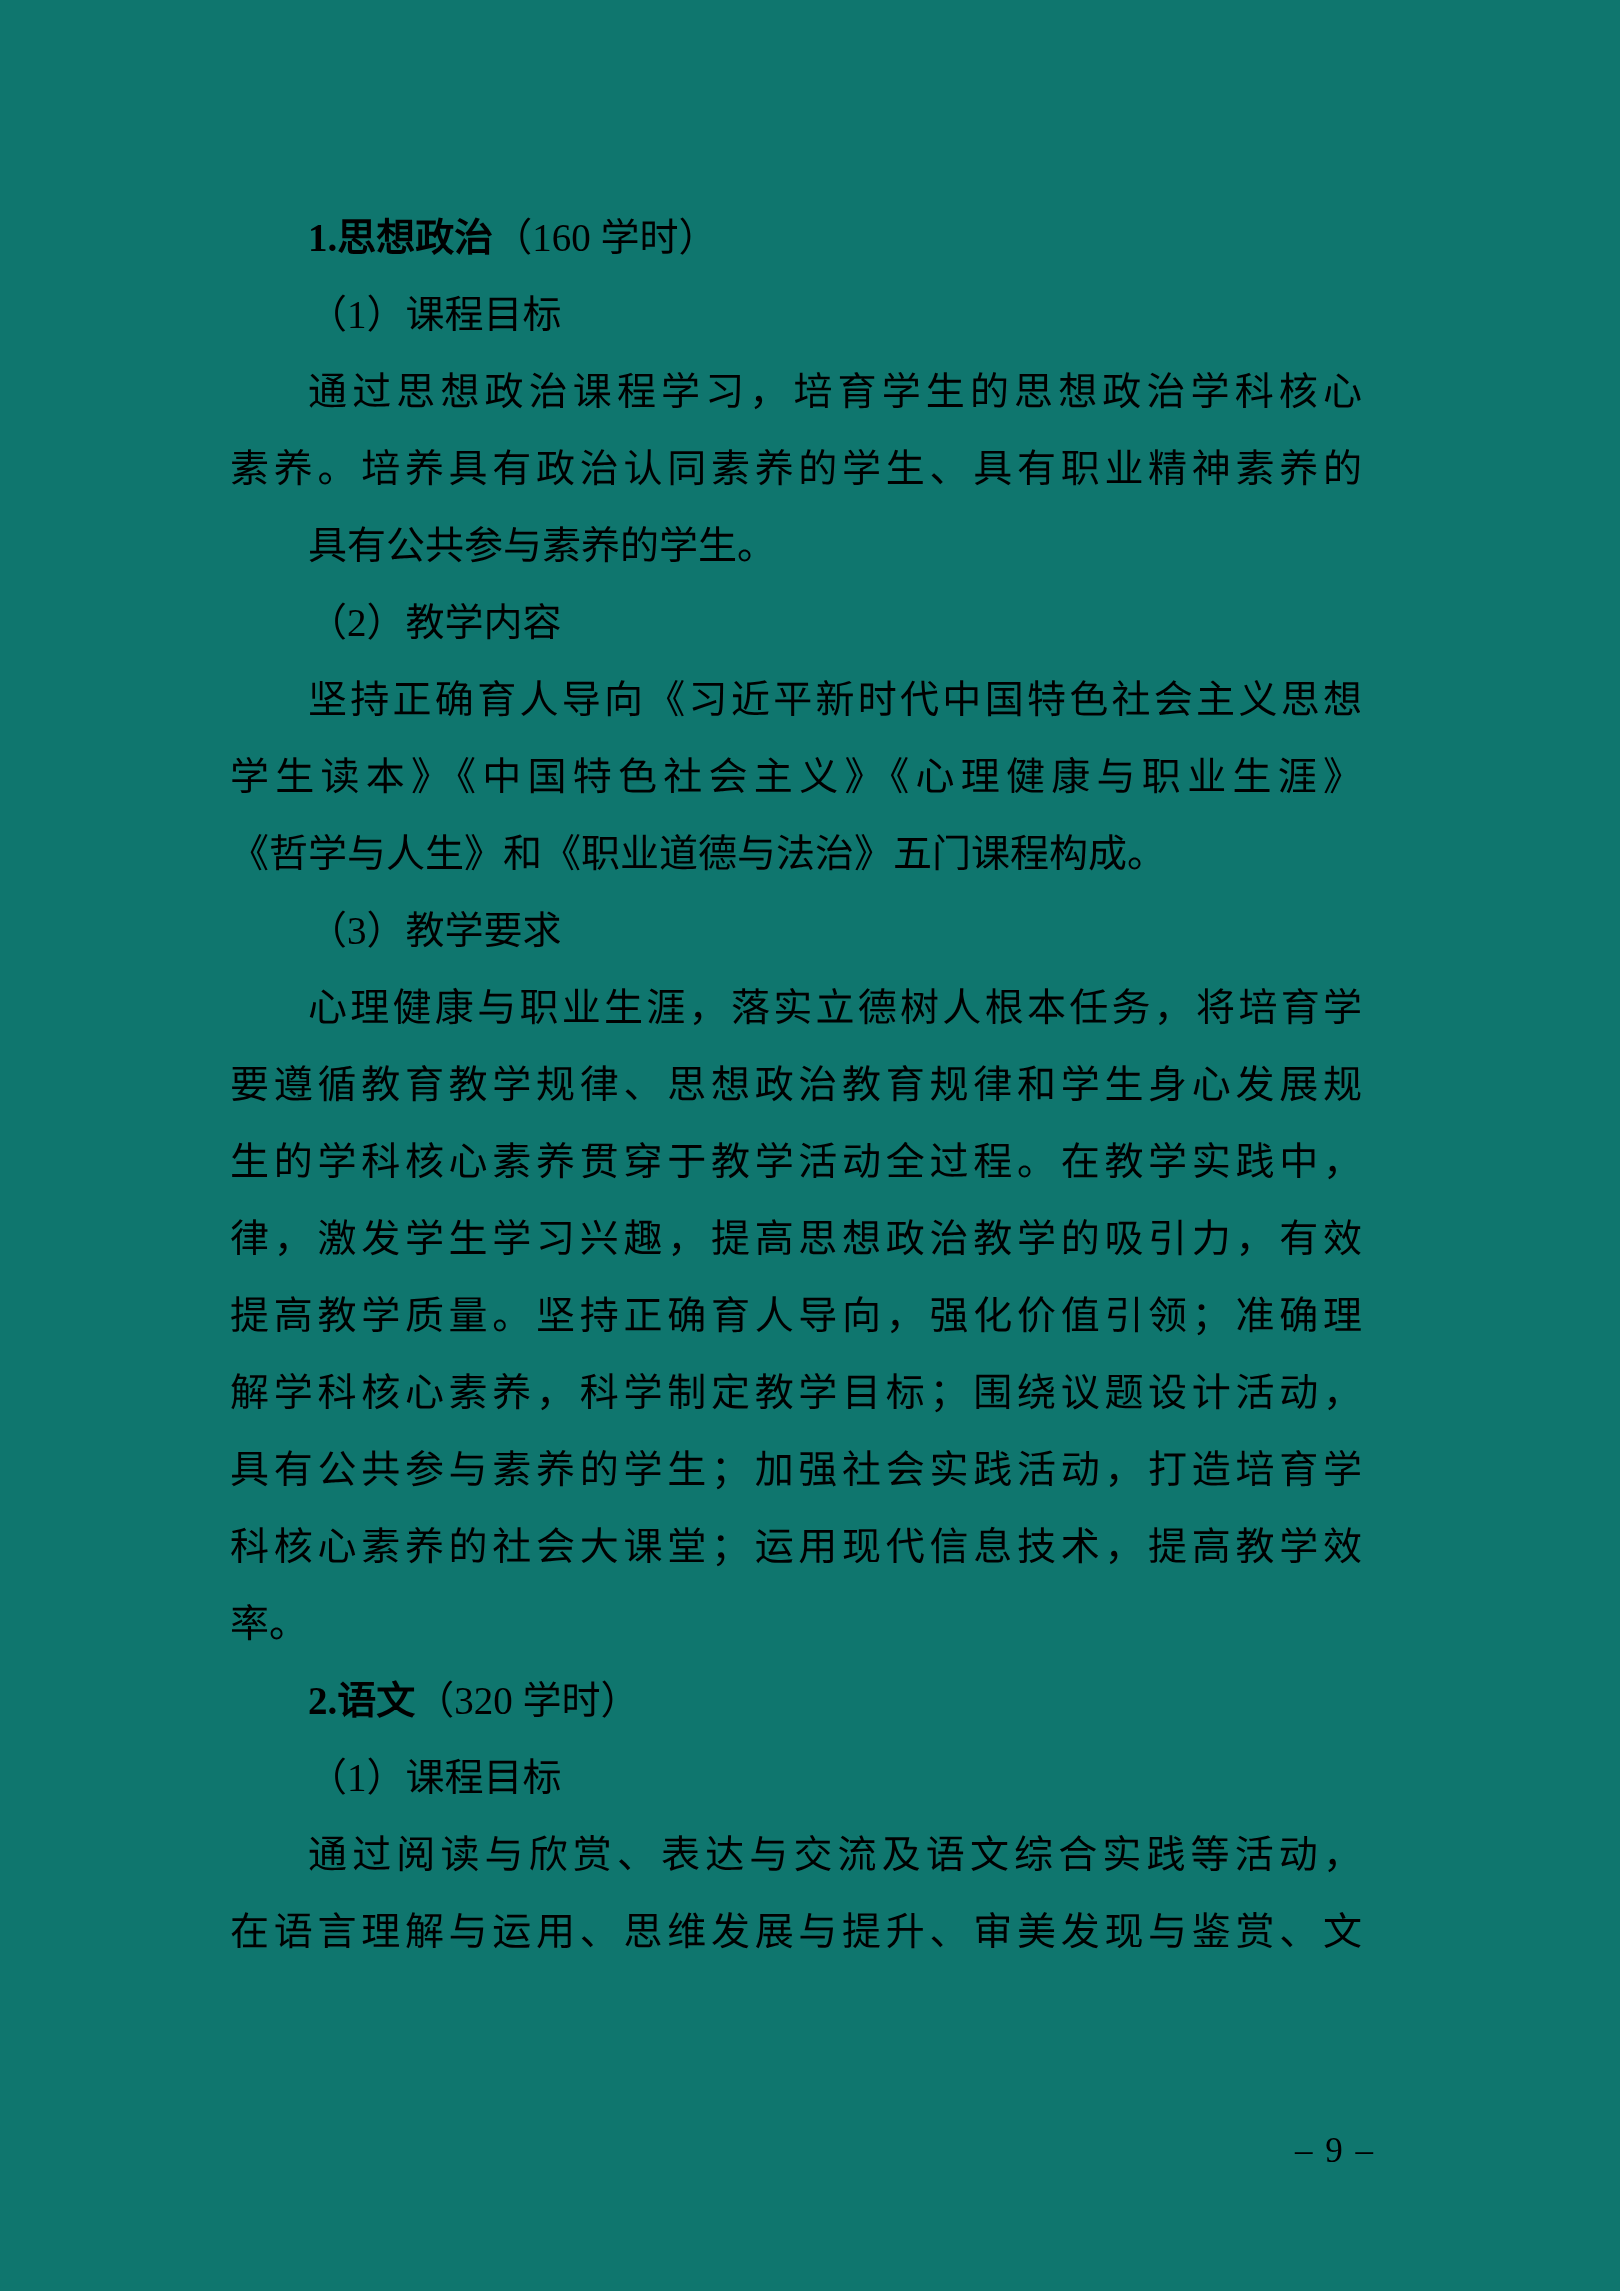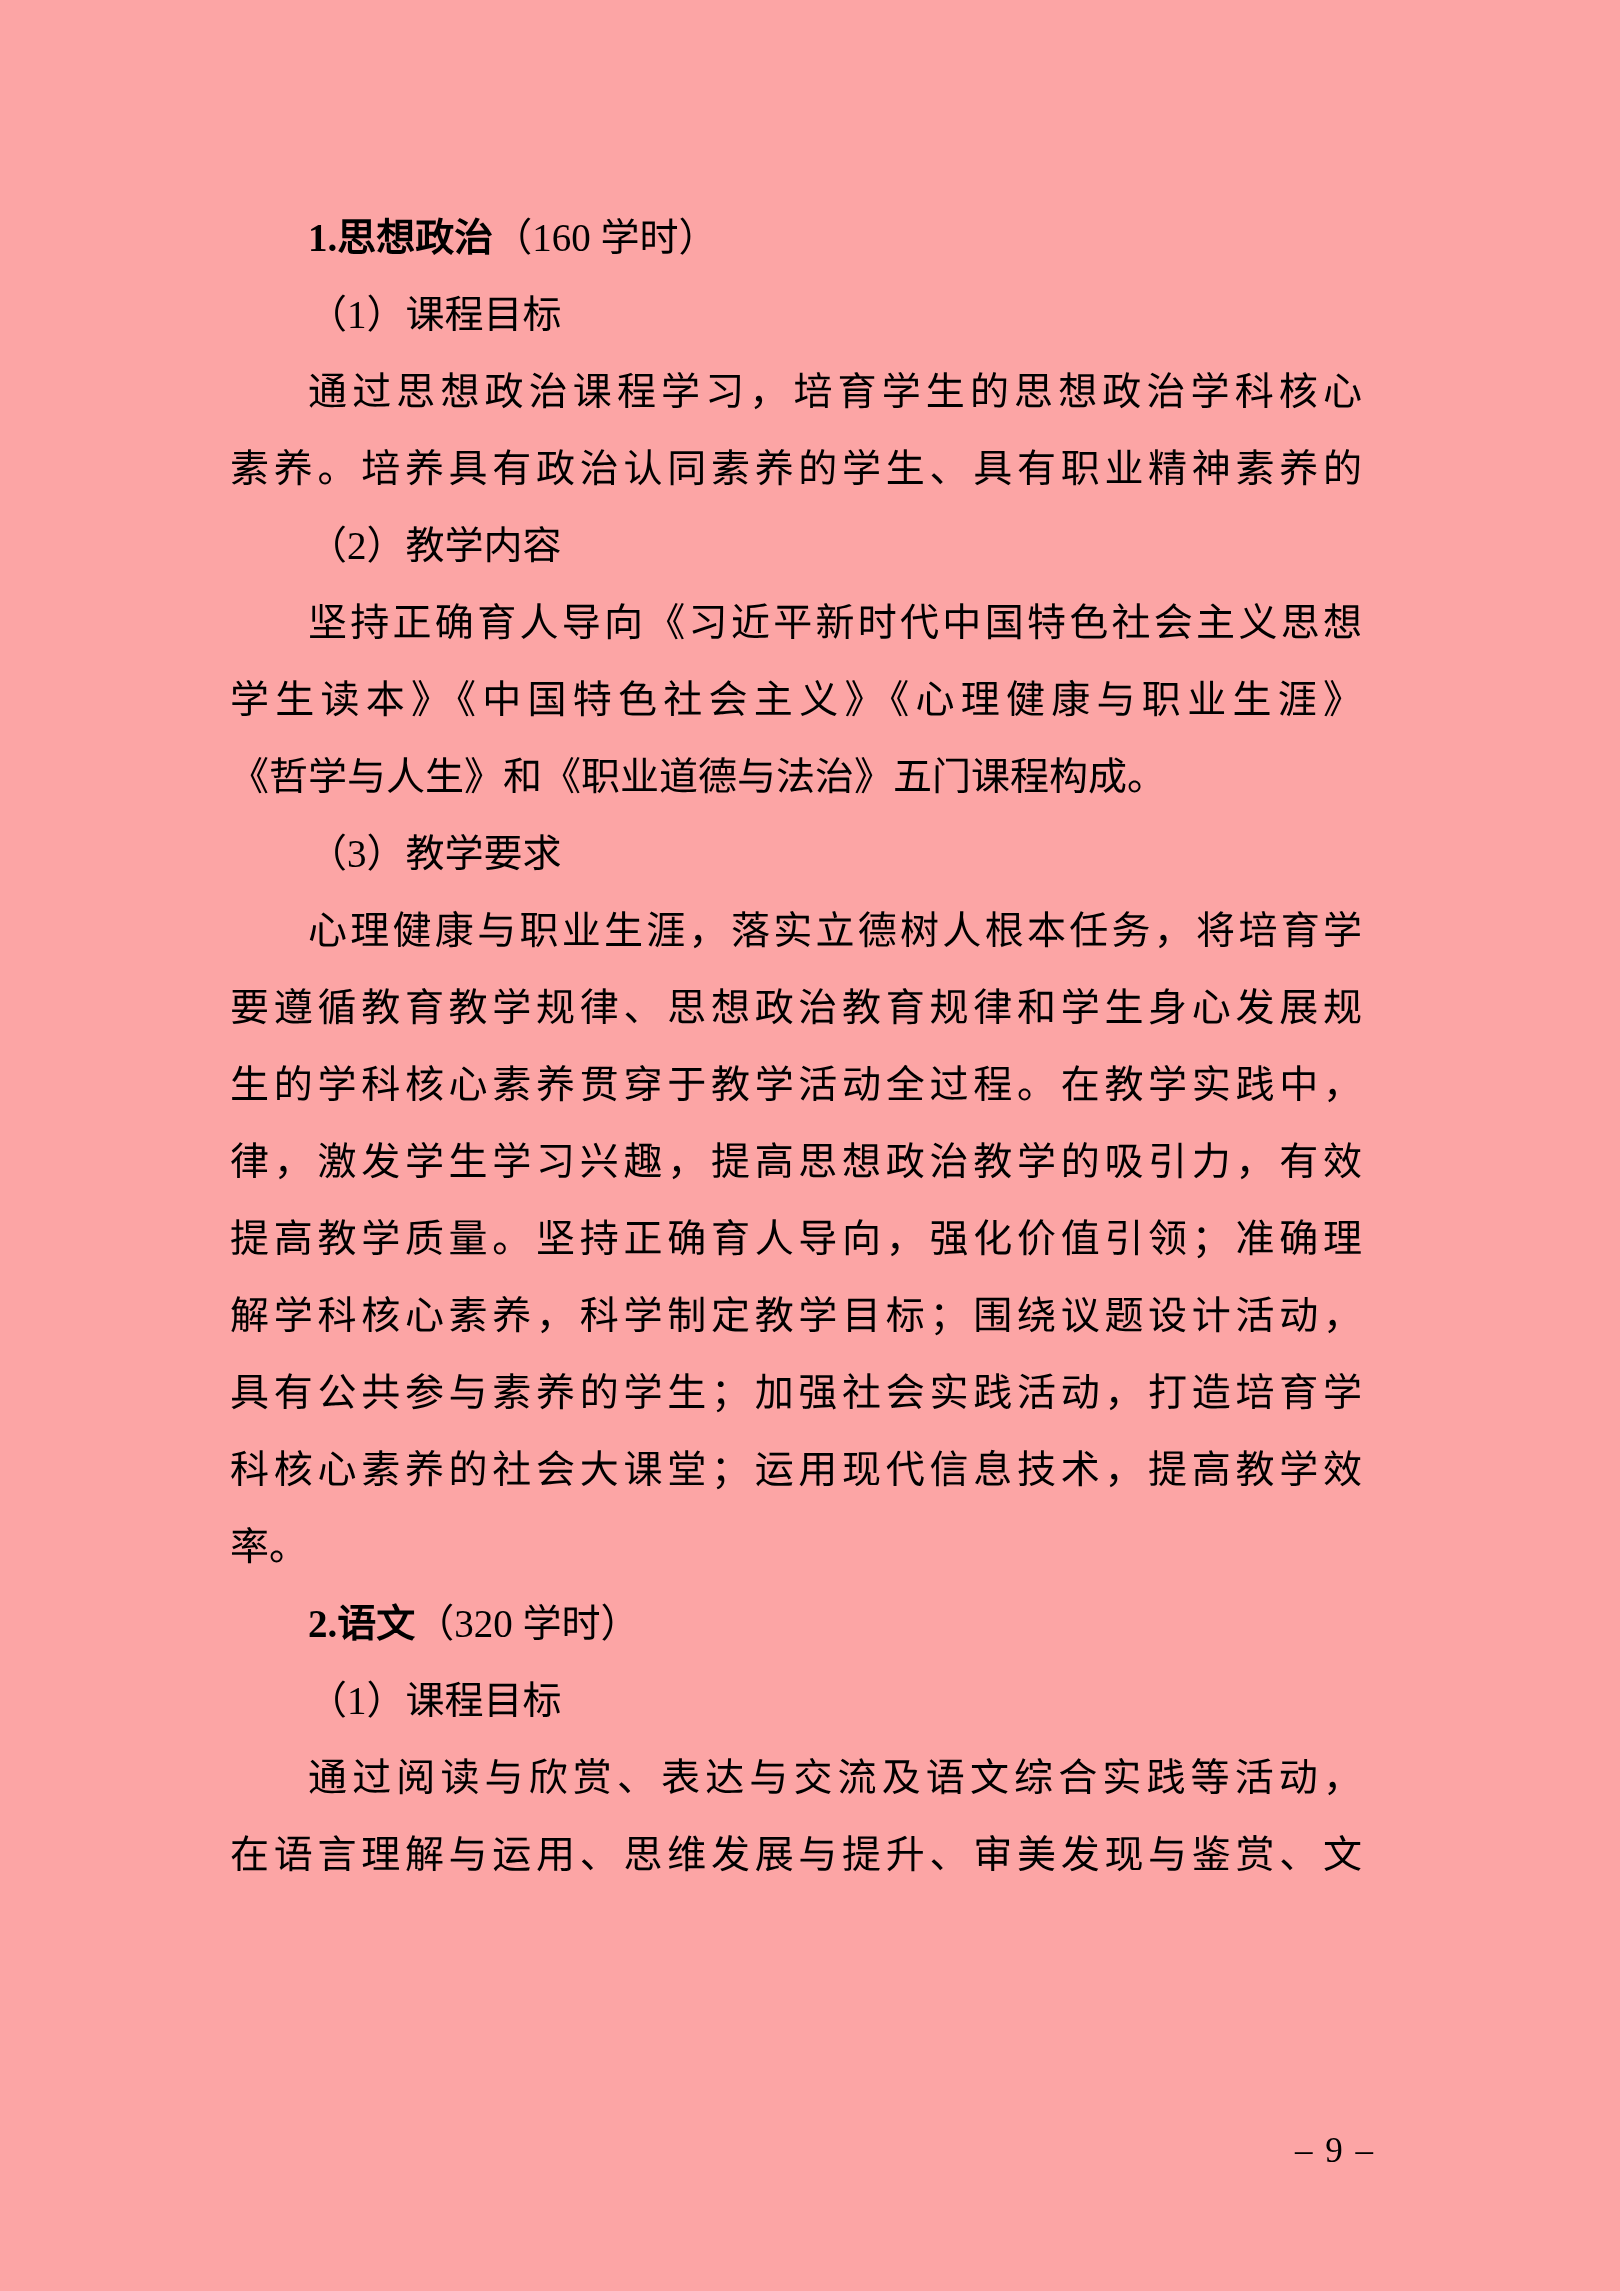"1.思想政治（160 学时）" .page { background: #fca5a5 -> #0f766e }
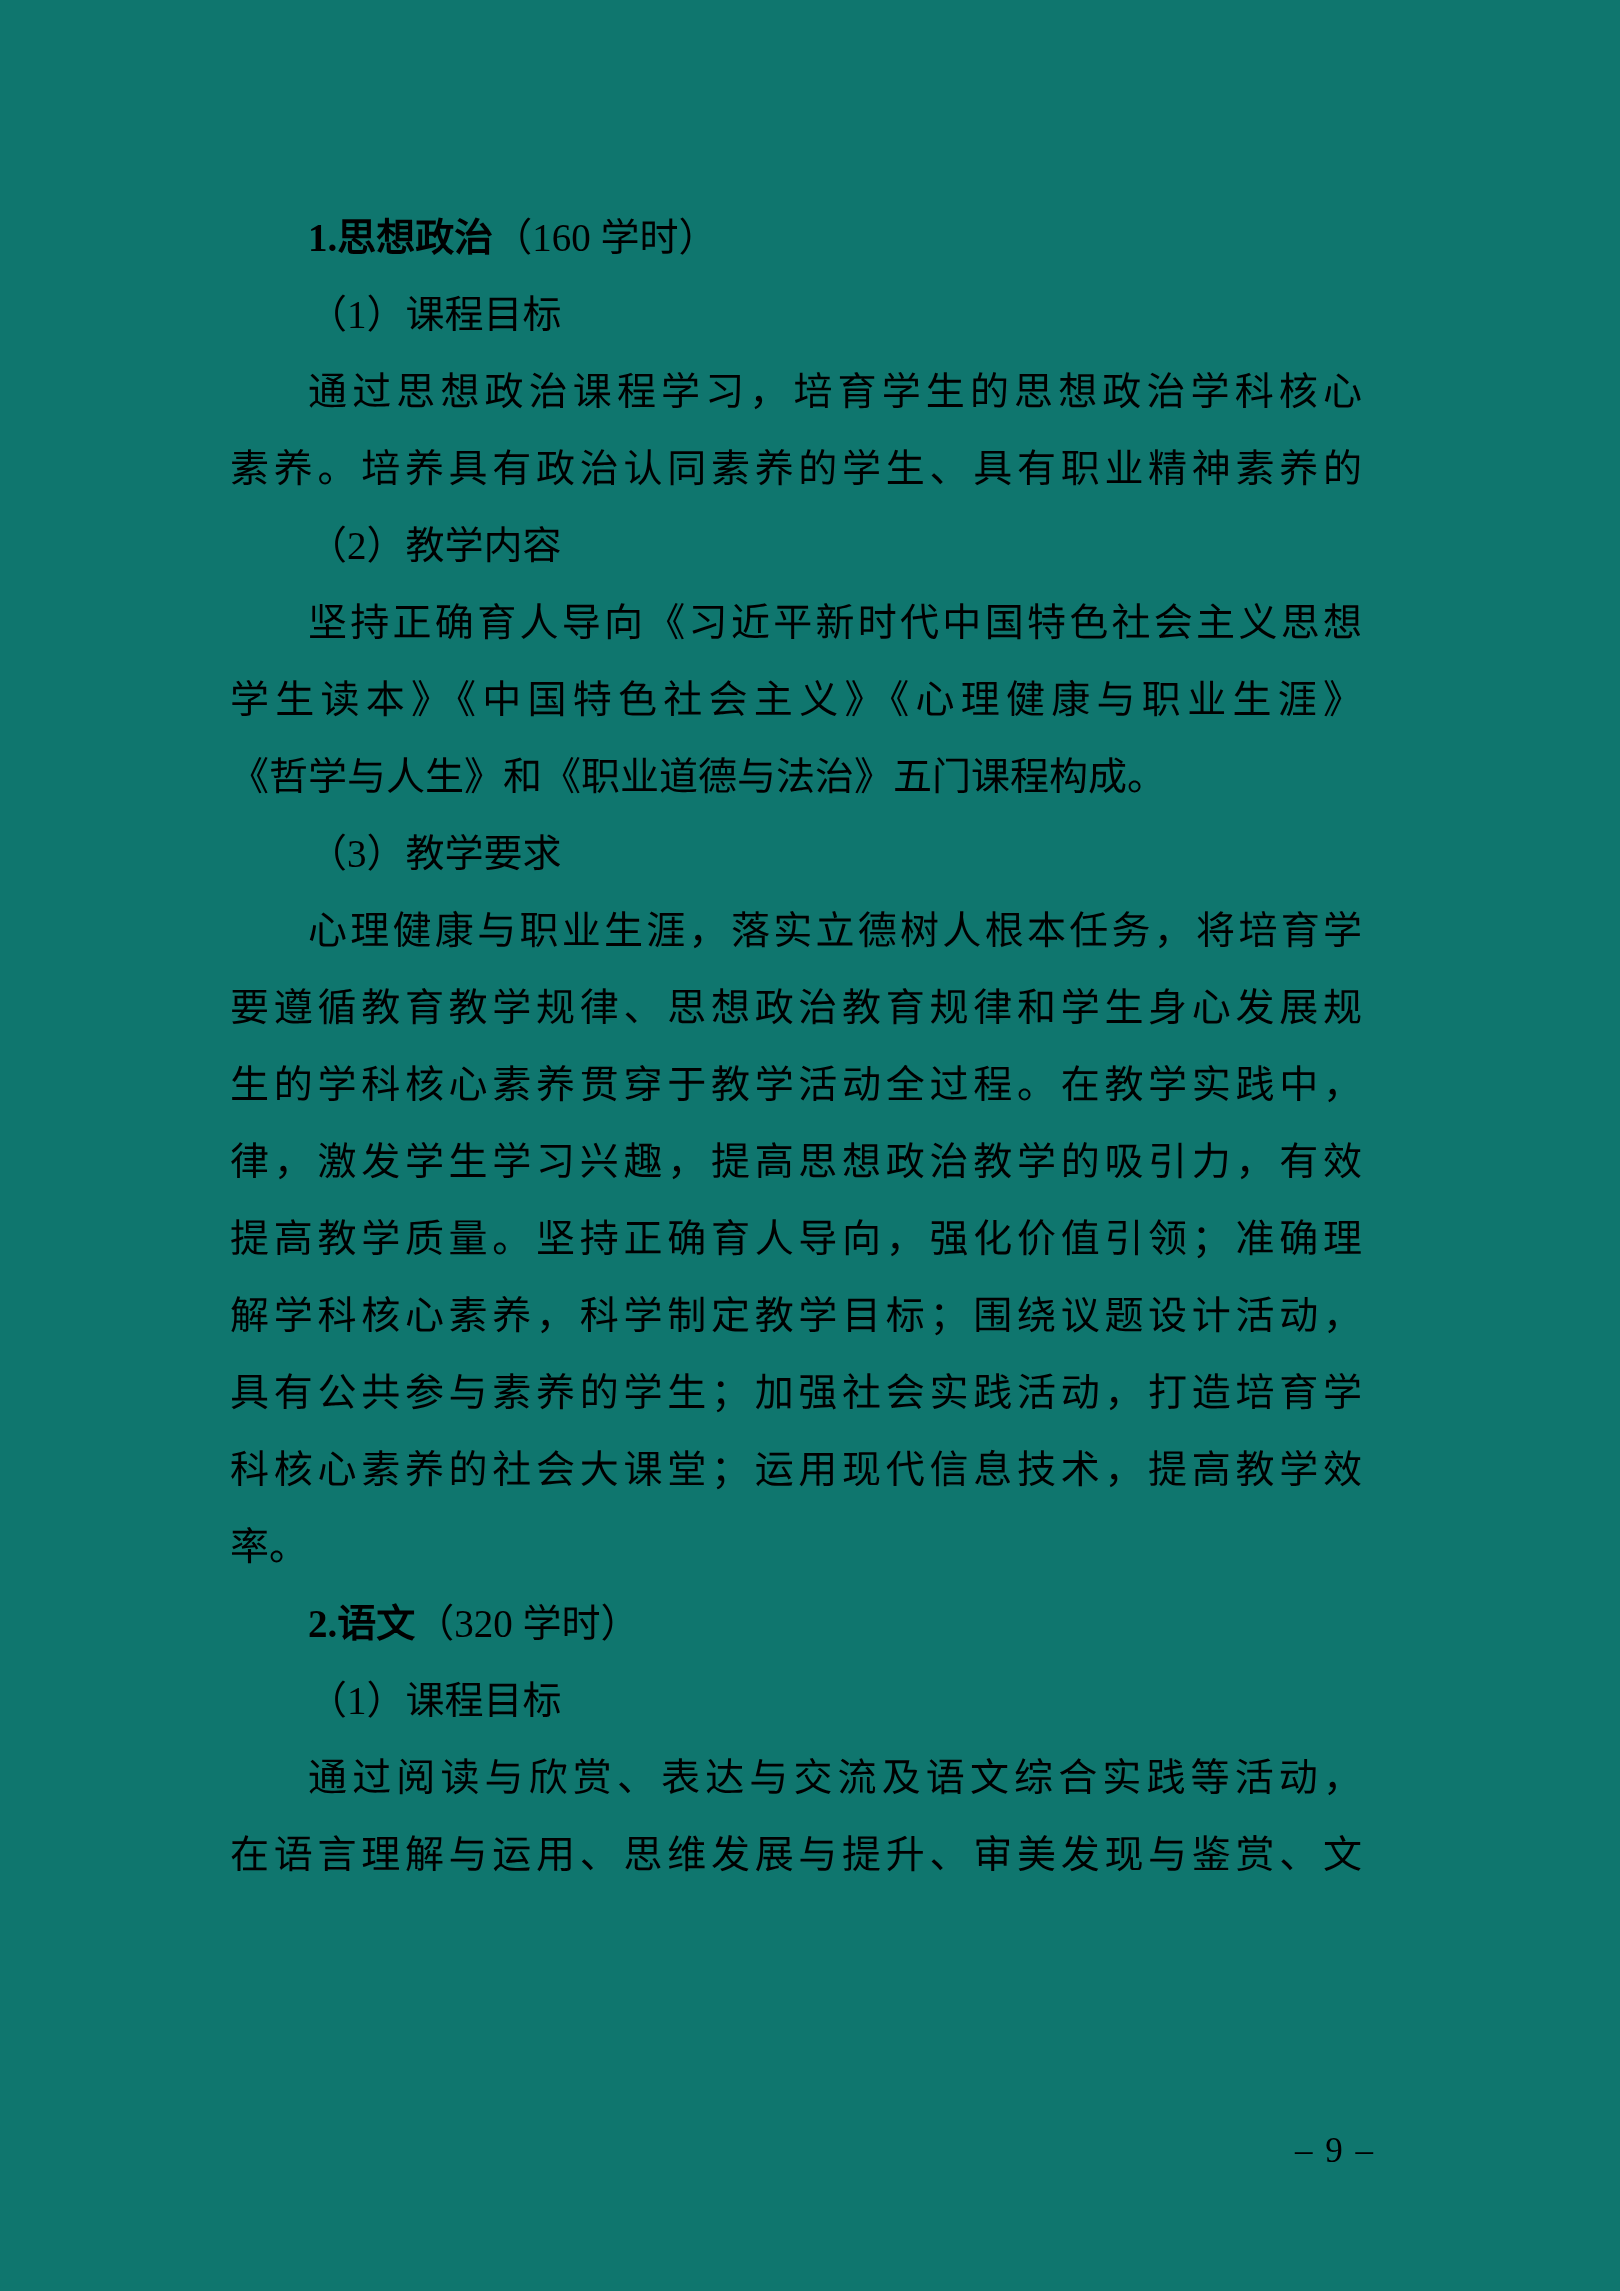"具有公共参与素养的学生。" div.ln { html: none -> <div>具有公共参与素养的学生。</div> }
